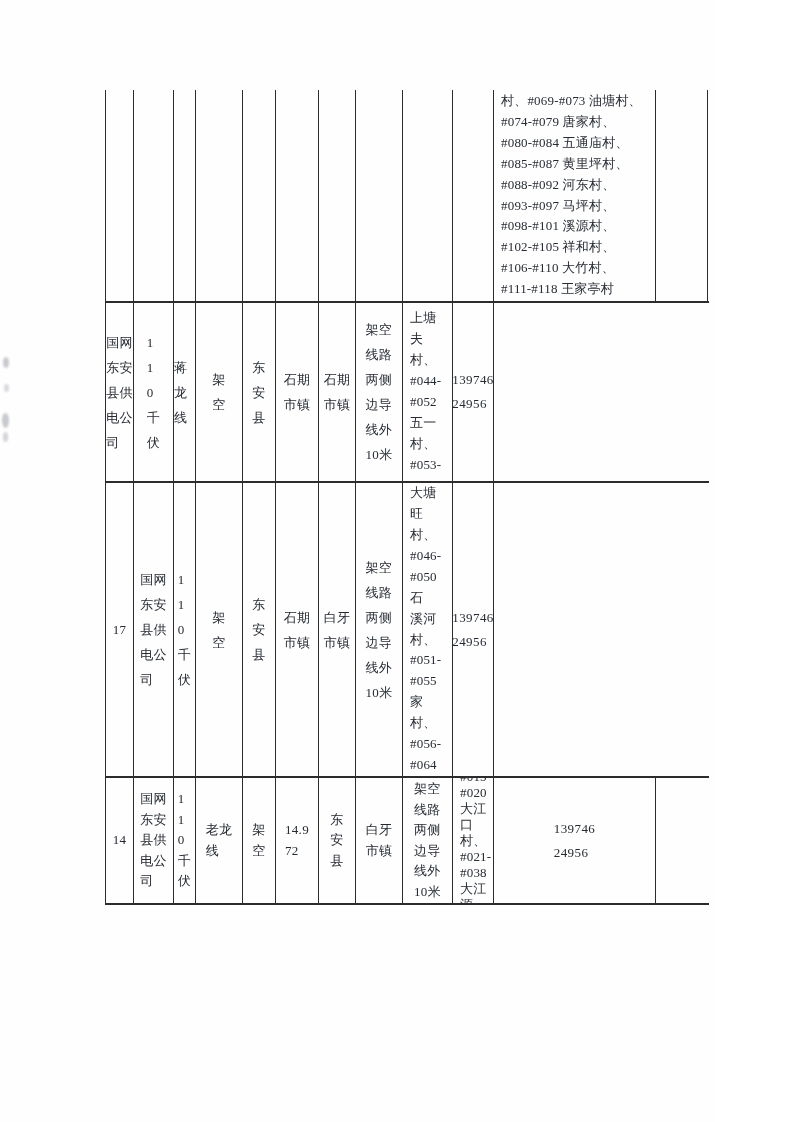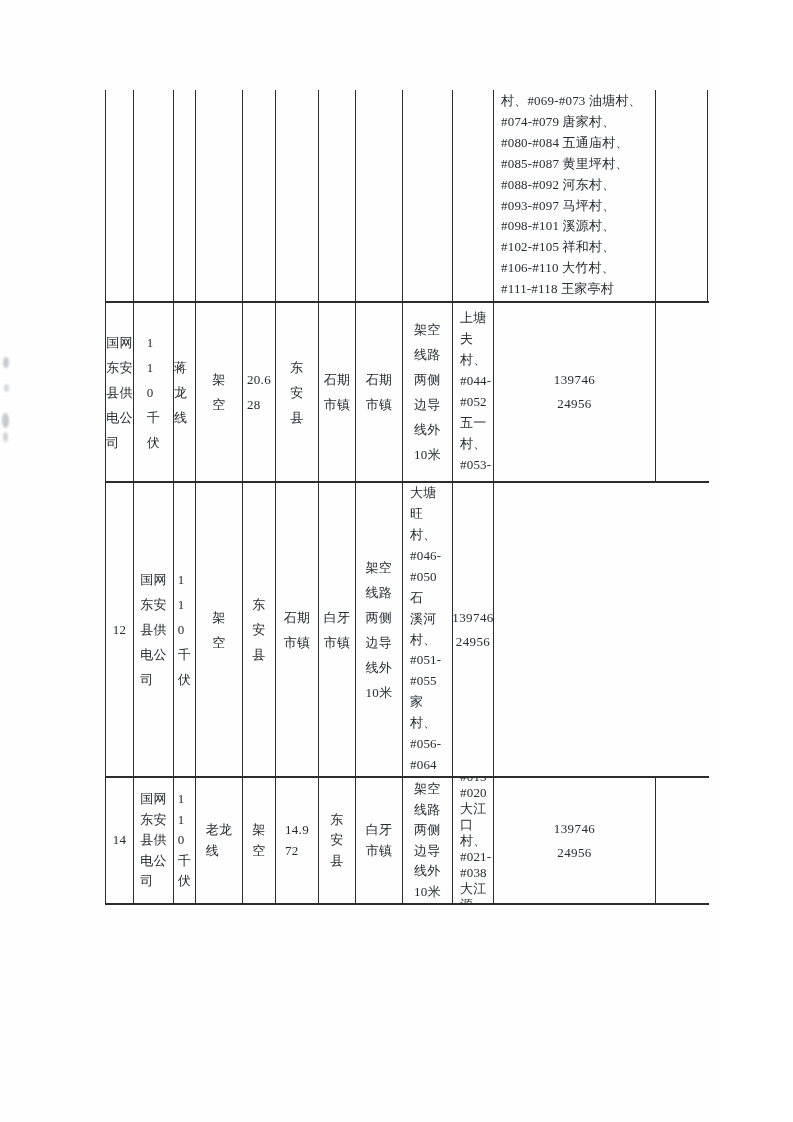"20.6" div.cell { html: <div> <span>20.6 28</span> </div> -> none }
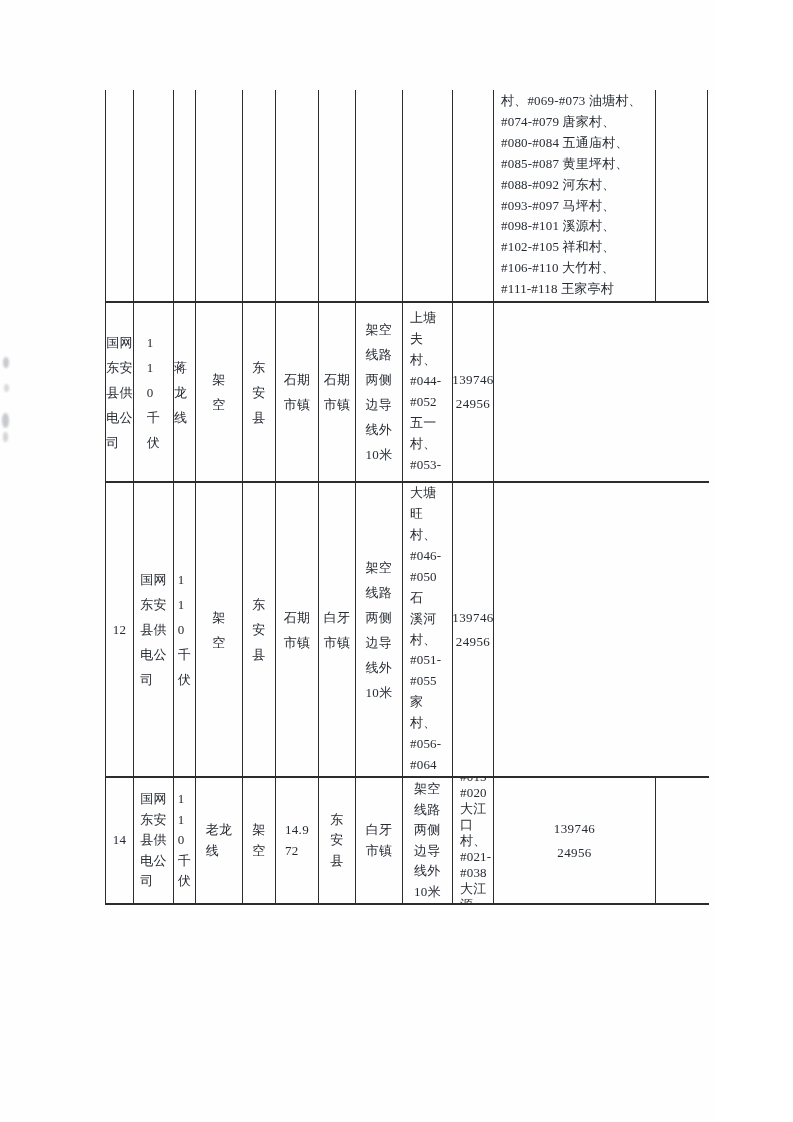"139746" .c-phone .txt { text-align: center -> none }
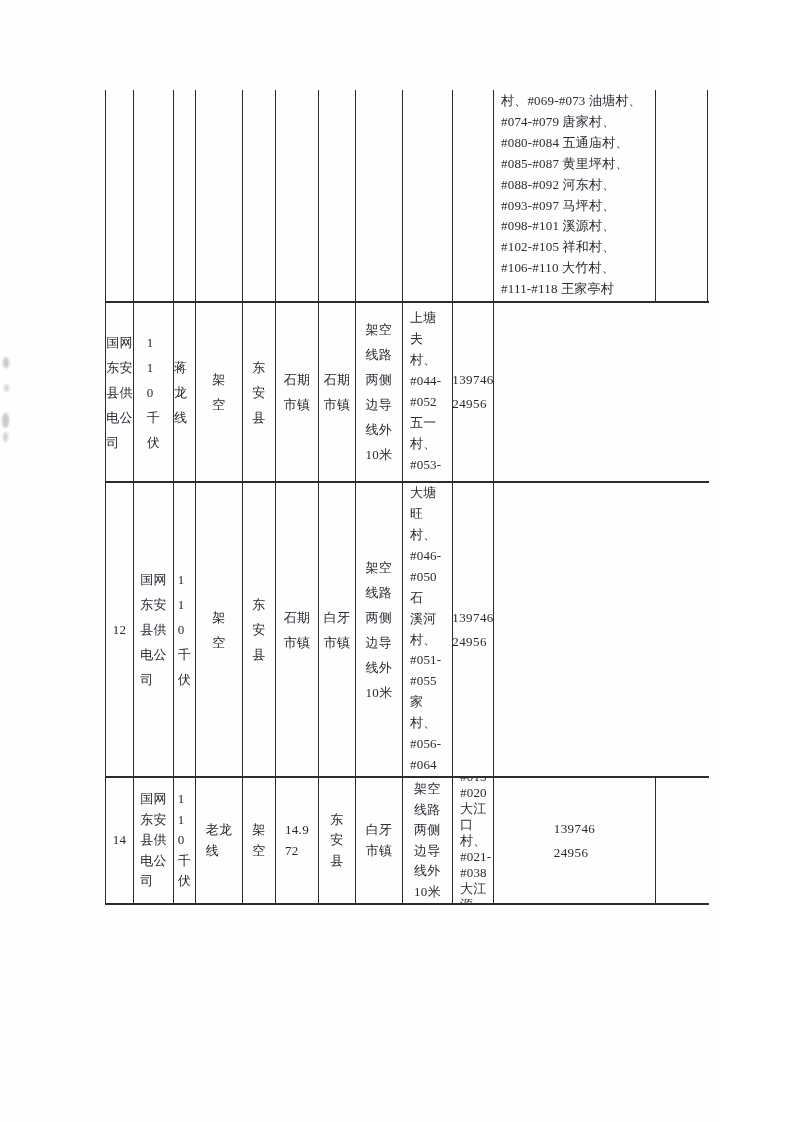"12" span.txt { text: 12 -> 17 }
